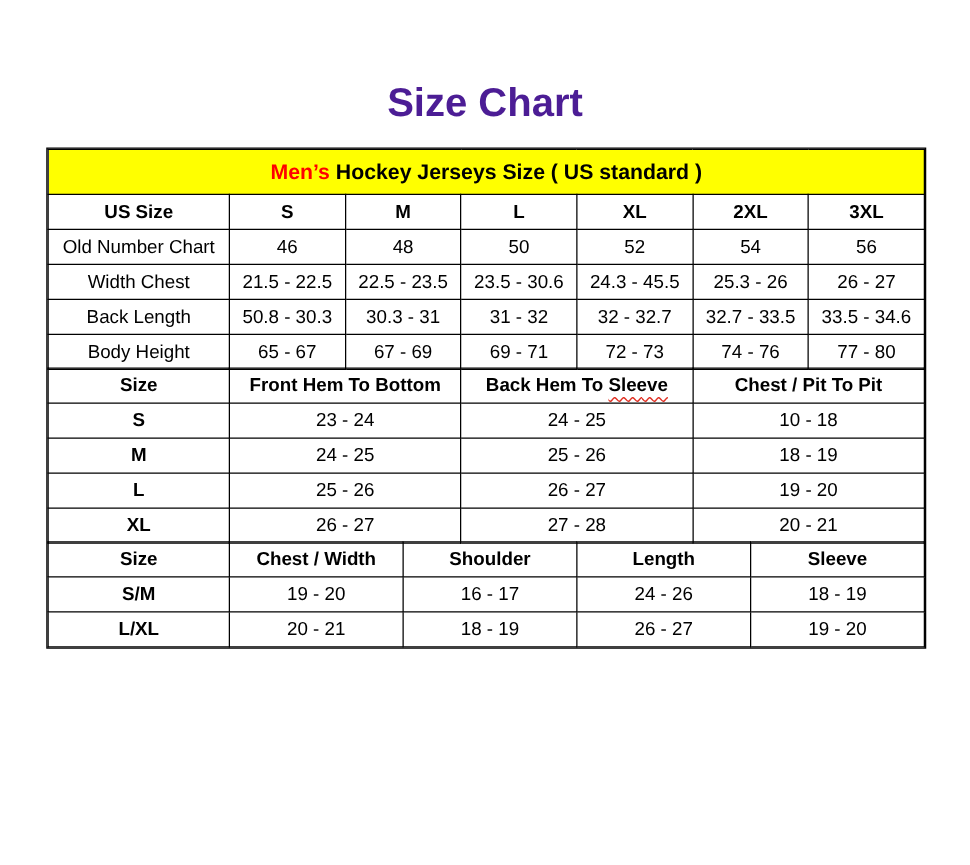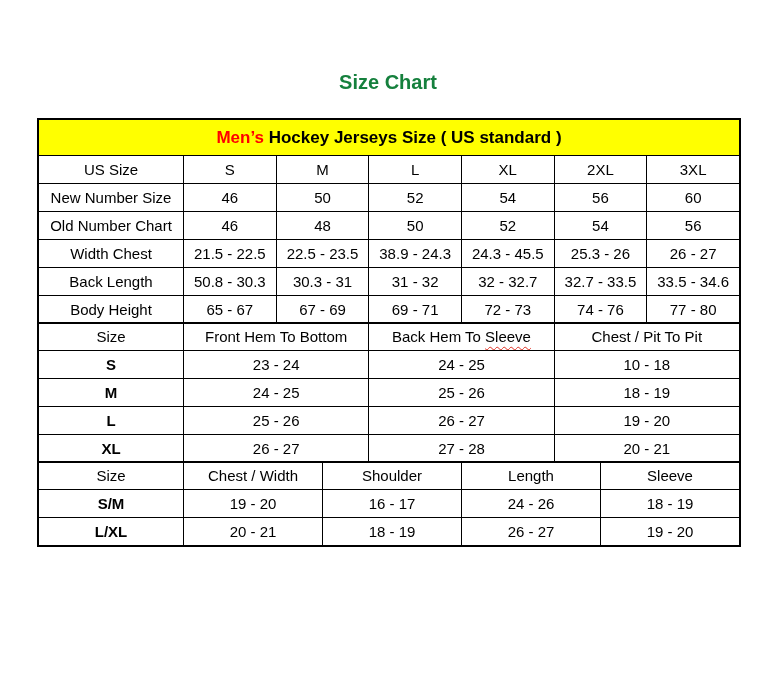"Size Chart" .page-title { color: #15803d -> #4c1d95; font-size: 20px -> 32px }
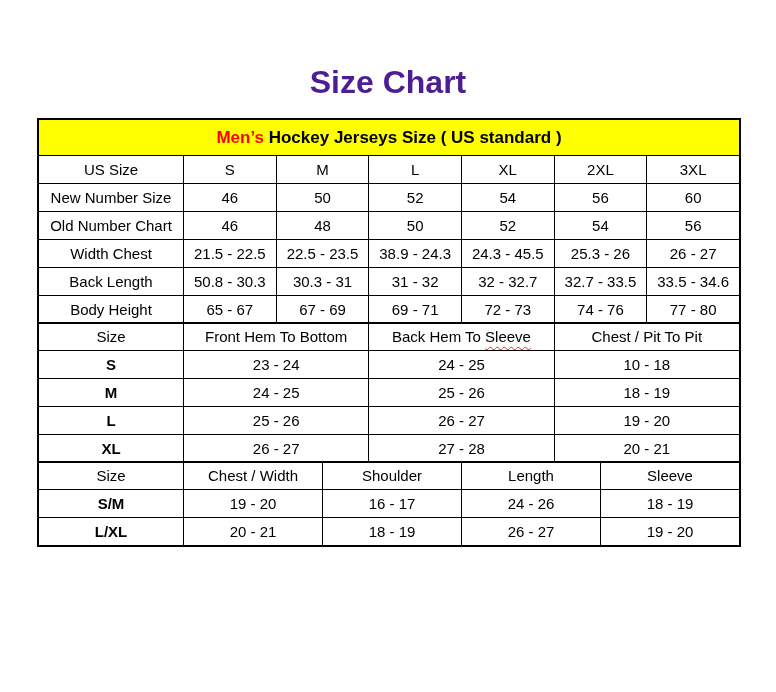"US Size" tr.colhead th { font-weight: normal -> bold }
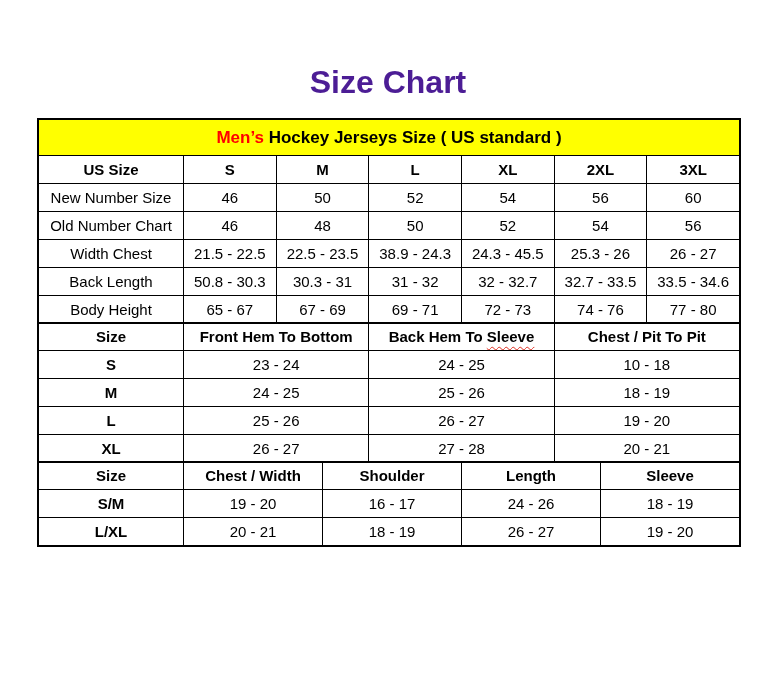"New Number Size" tr { html: <tr> <td>New Number Size</td> <td>46</td> <td>50</td> <td>52</td> <td>54</td> <td>56</td> <td>60</td> </tr> -> none }
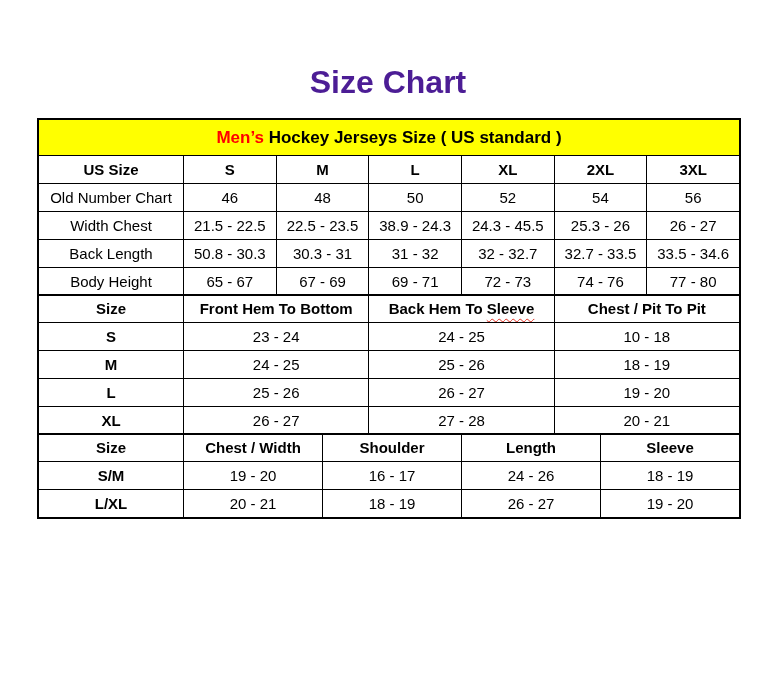"38.9 - 24.3" td { text: 38.9 - 24.3 -> 23.5 - 30.6 }
